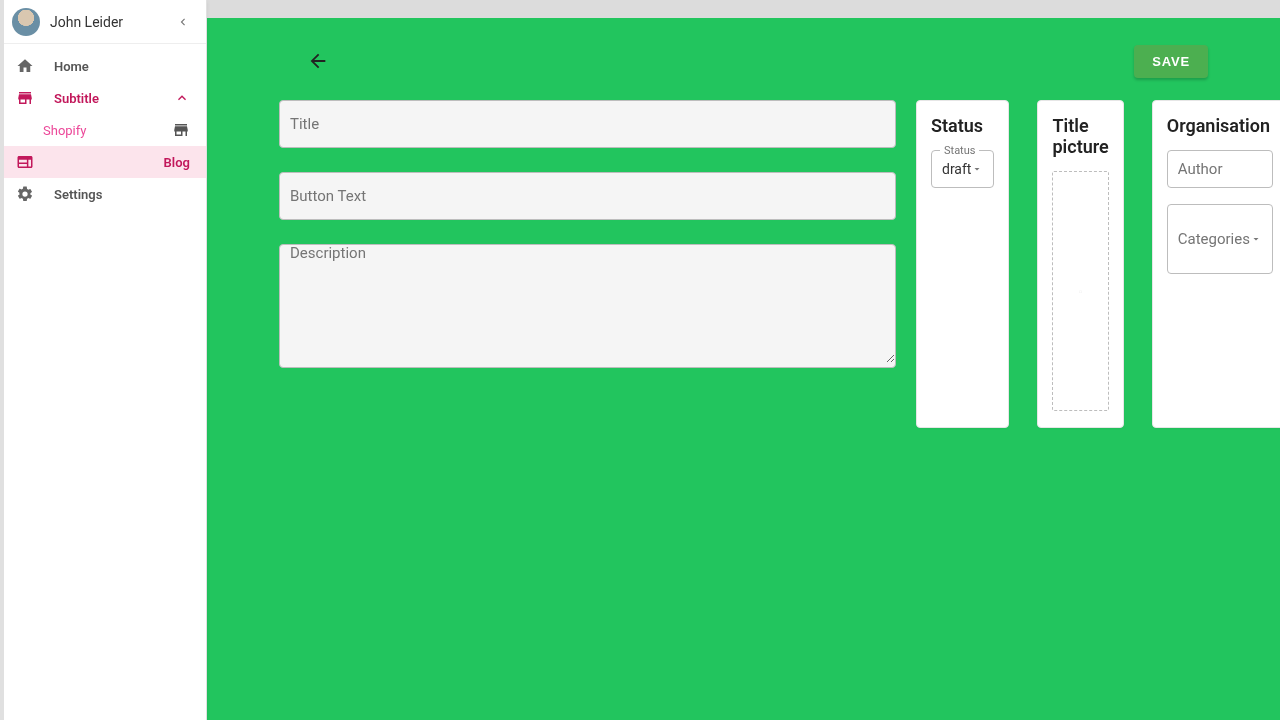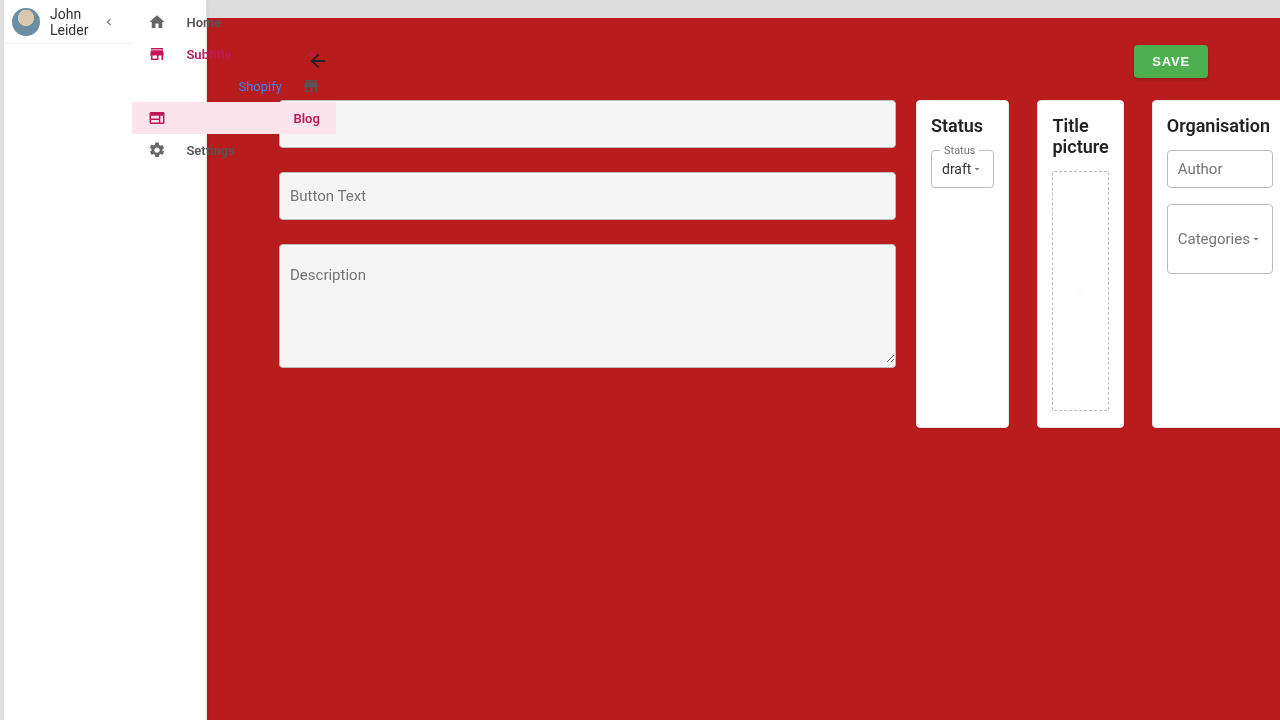"John Leider" .sidebar { flex-direction: row -> column }
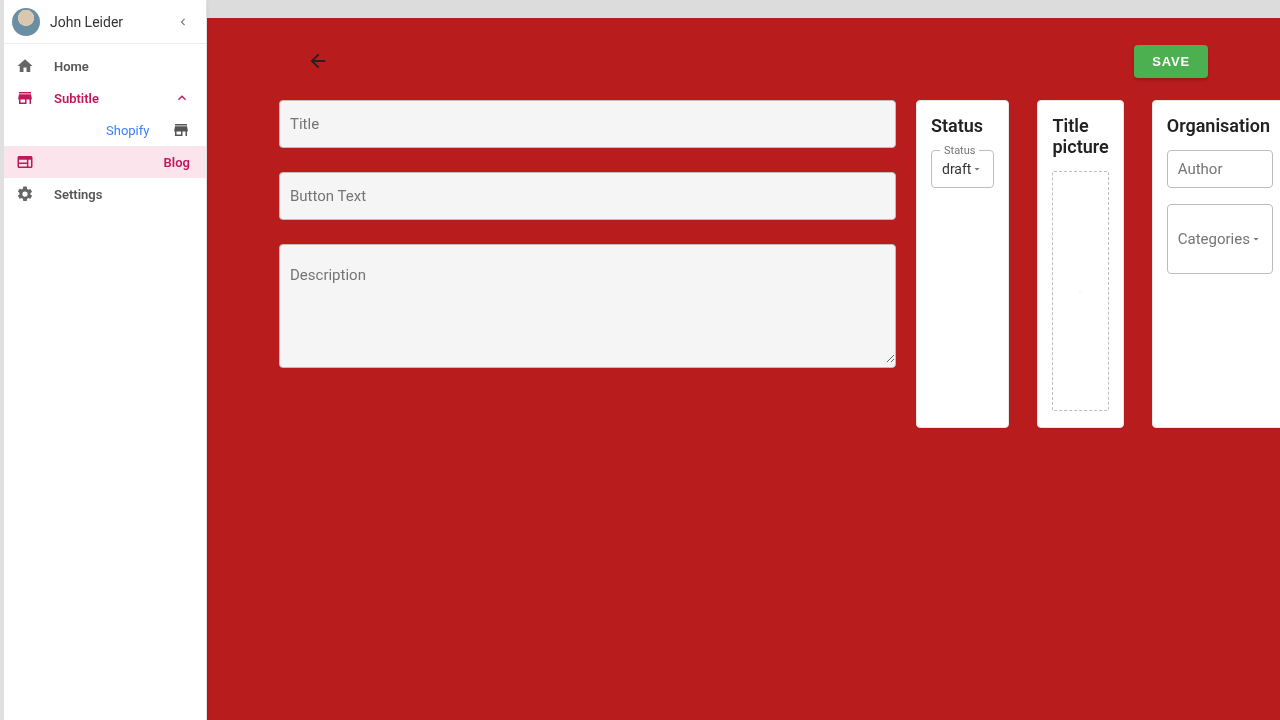"SAVE" .main { background: #b91c1c -> #22c55e }
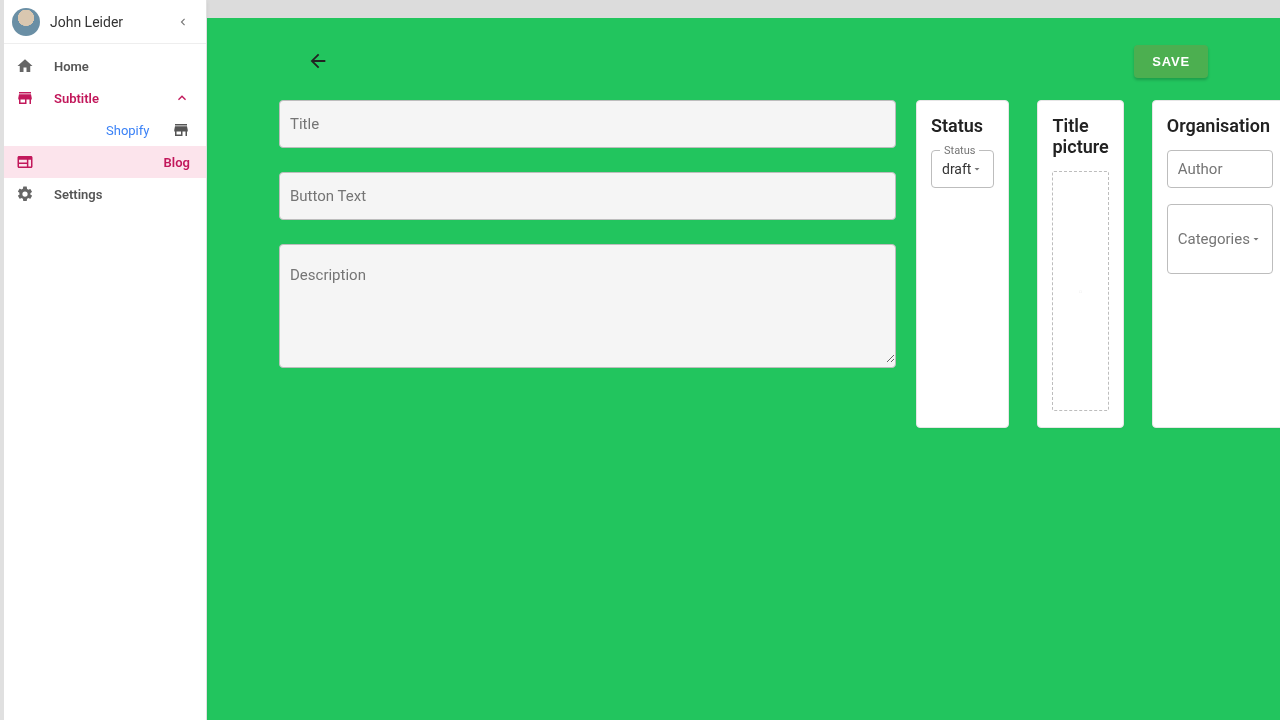"Shopify" .sub-item { color: #3b82f6 -> #ec4899; margin-left: 44px -> none; padding-left: 24px -> 5px }
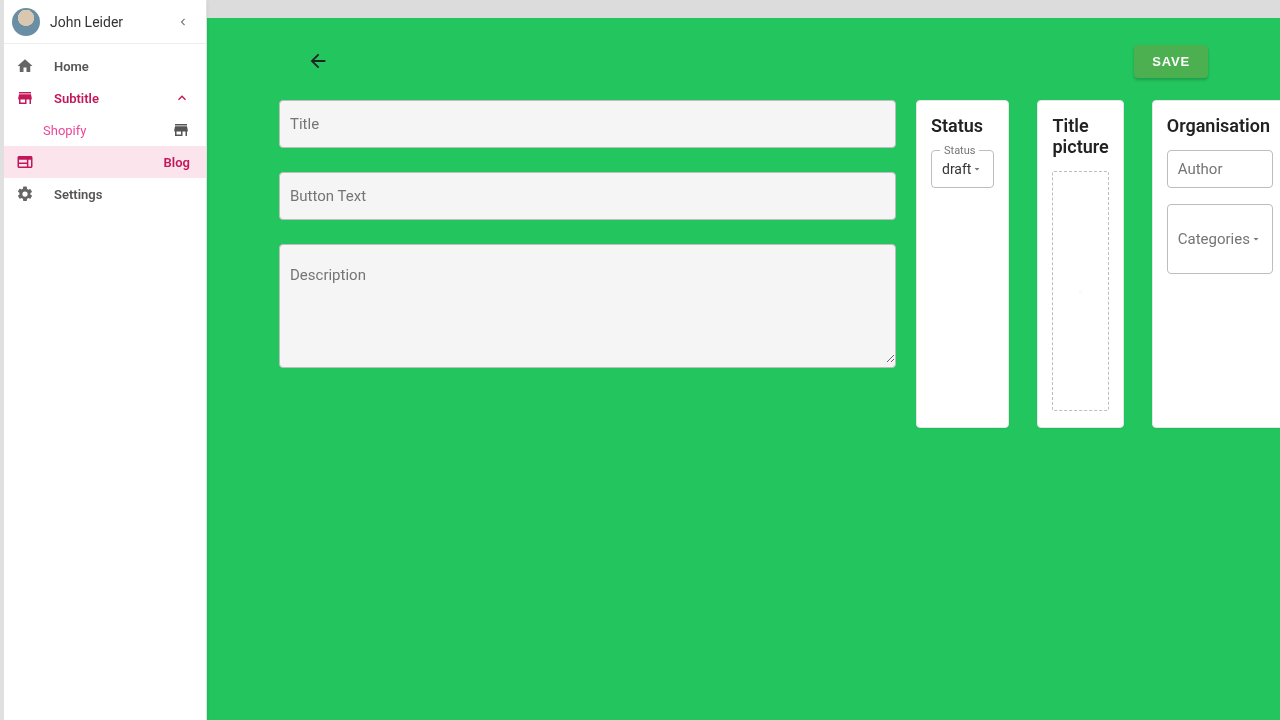"Description" .field.textarea .float-label { top: 30px -> 8px }
